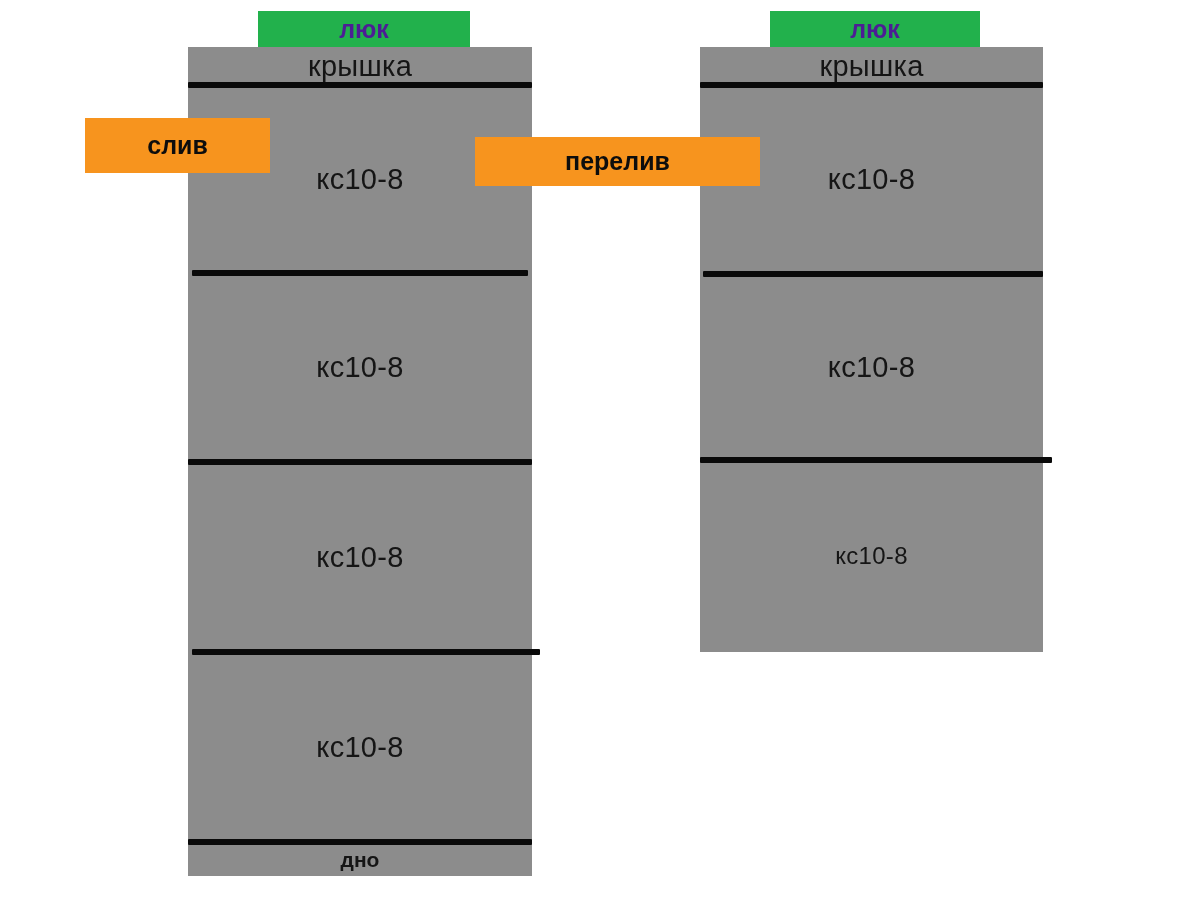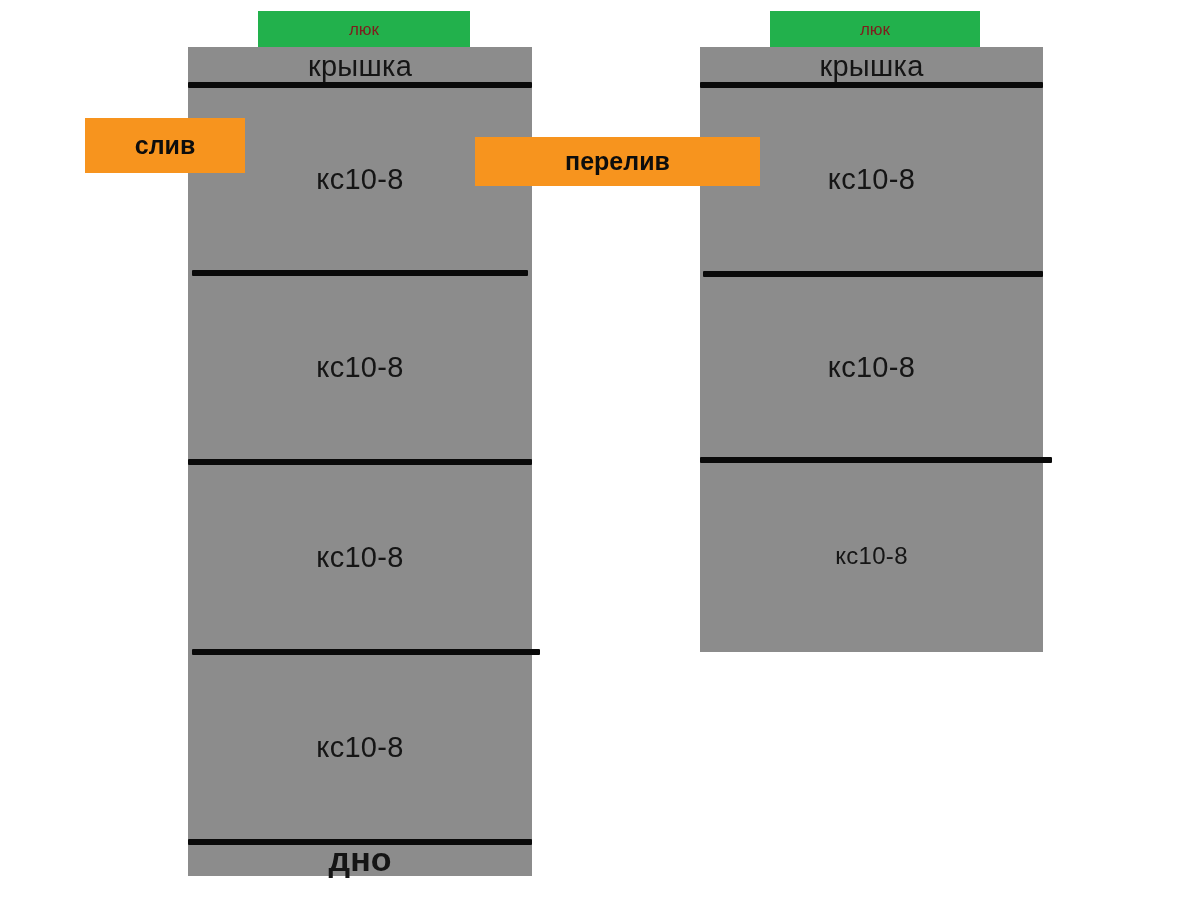"люк" .hatch-label { color: #7f1d1d -> #4c1d95; font-size: 17px -> 25px; font-weight: 400 -> 700 }
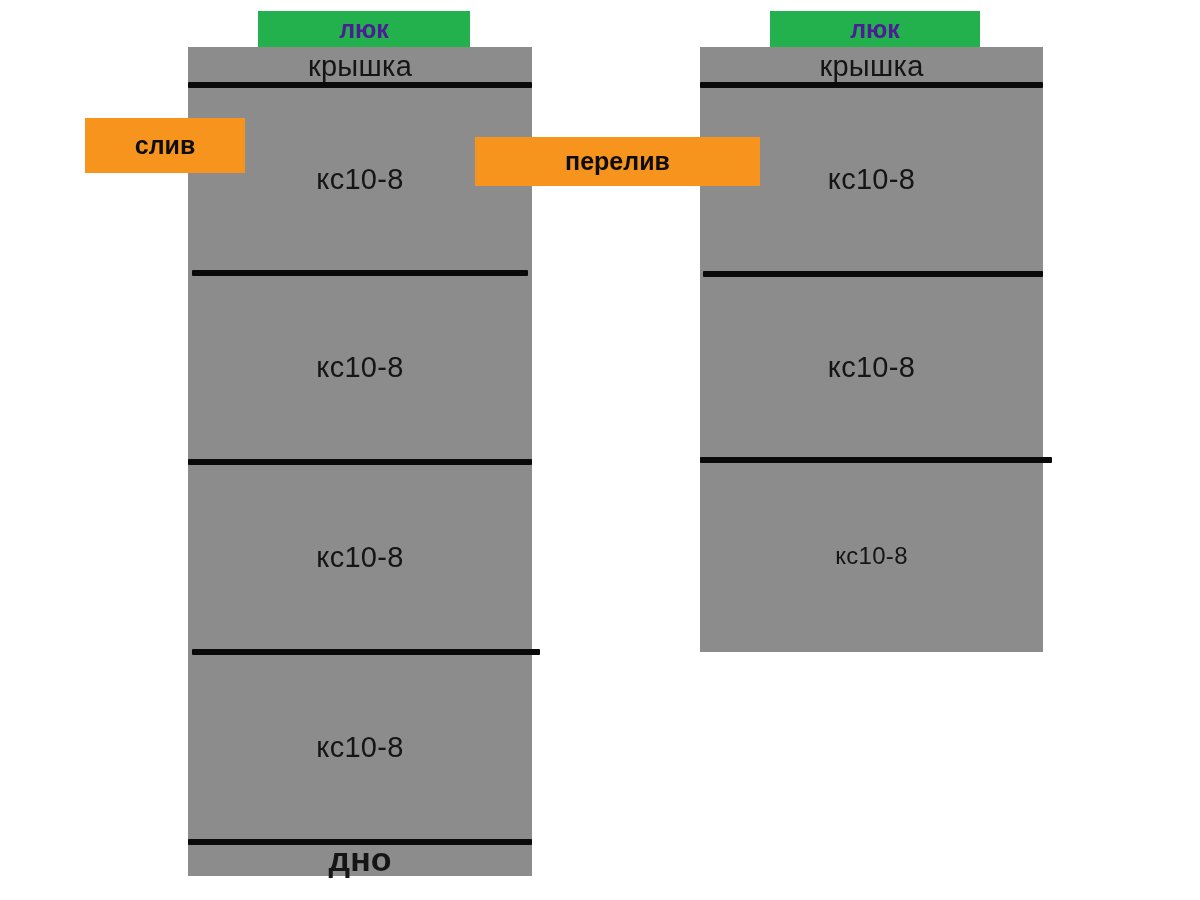"слив" div.pipe { width: 160px -> 185px }
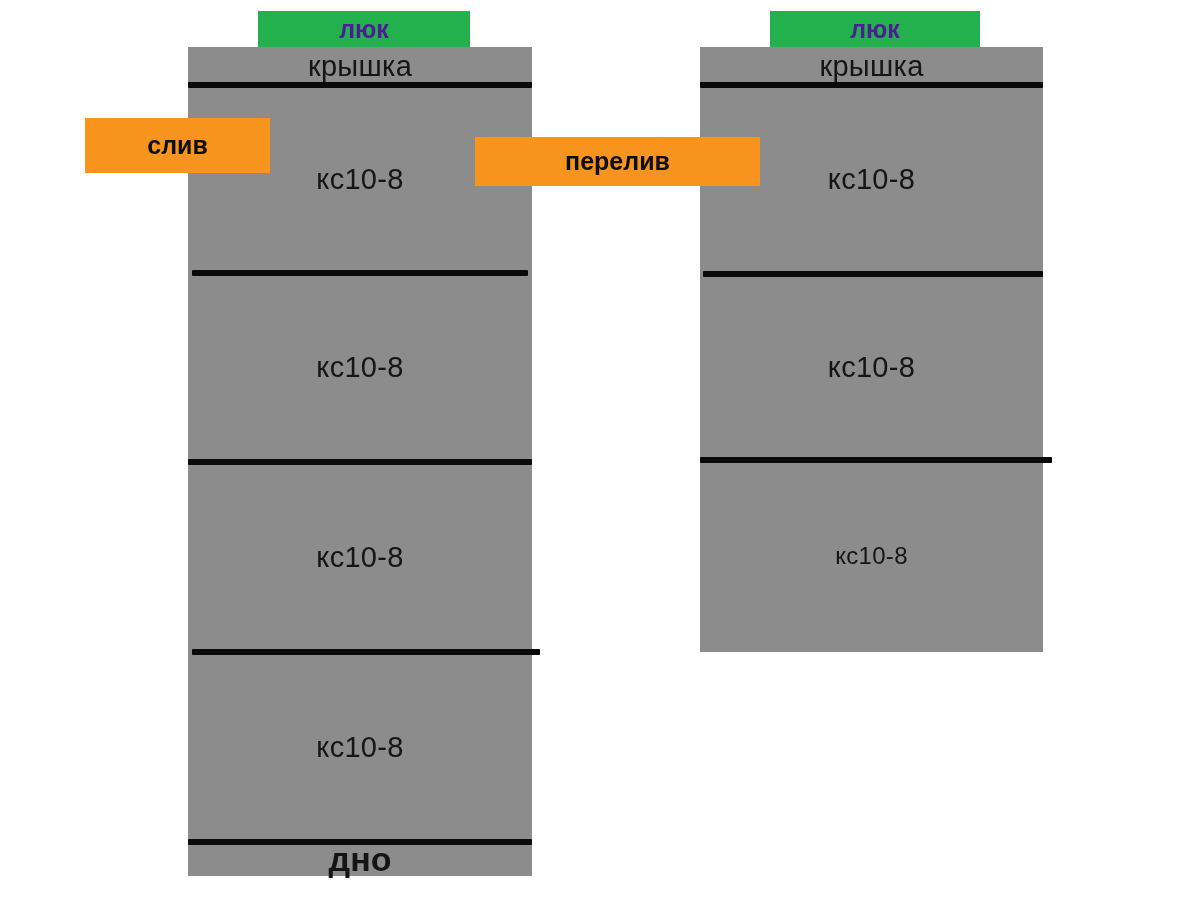"дно" .bottom-label { font-size: 34px -> 21px }
